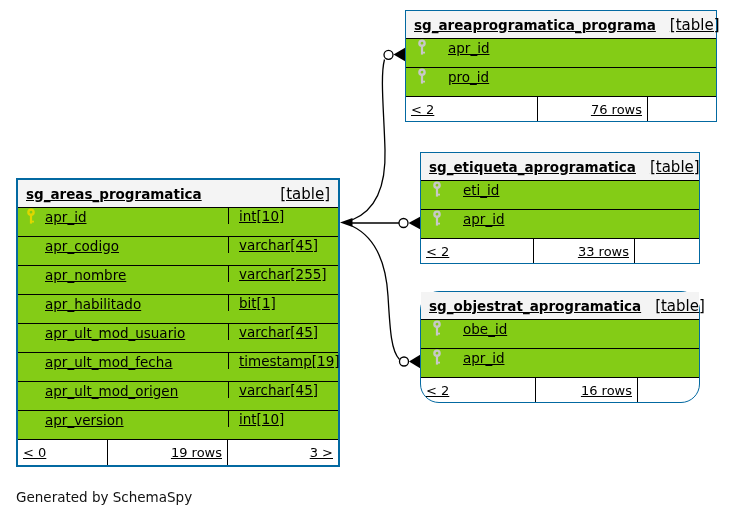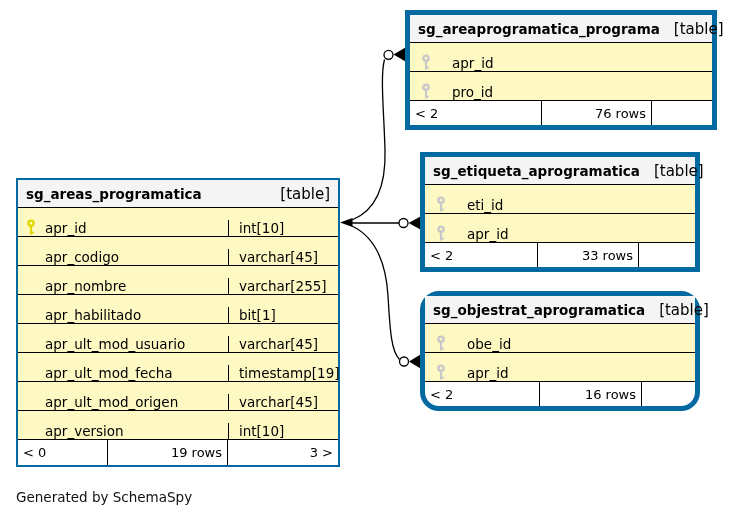"sg_areaprogramatica_programa" .ertable { border: 5px solid #0369a1 -> 1px solid #0369a1; text-decoration: none -> underline }
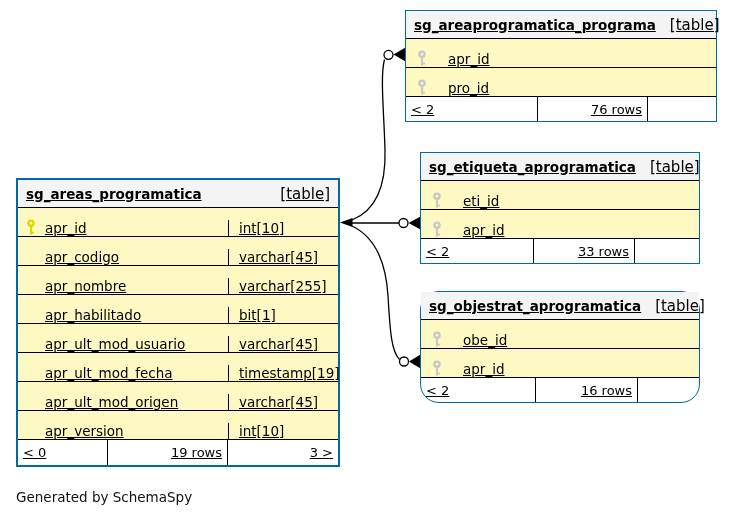"apr_id" .trow { align-items: flex-end -> flex-start; background: #fef9c3 -> #84cc16 }
